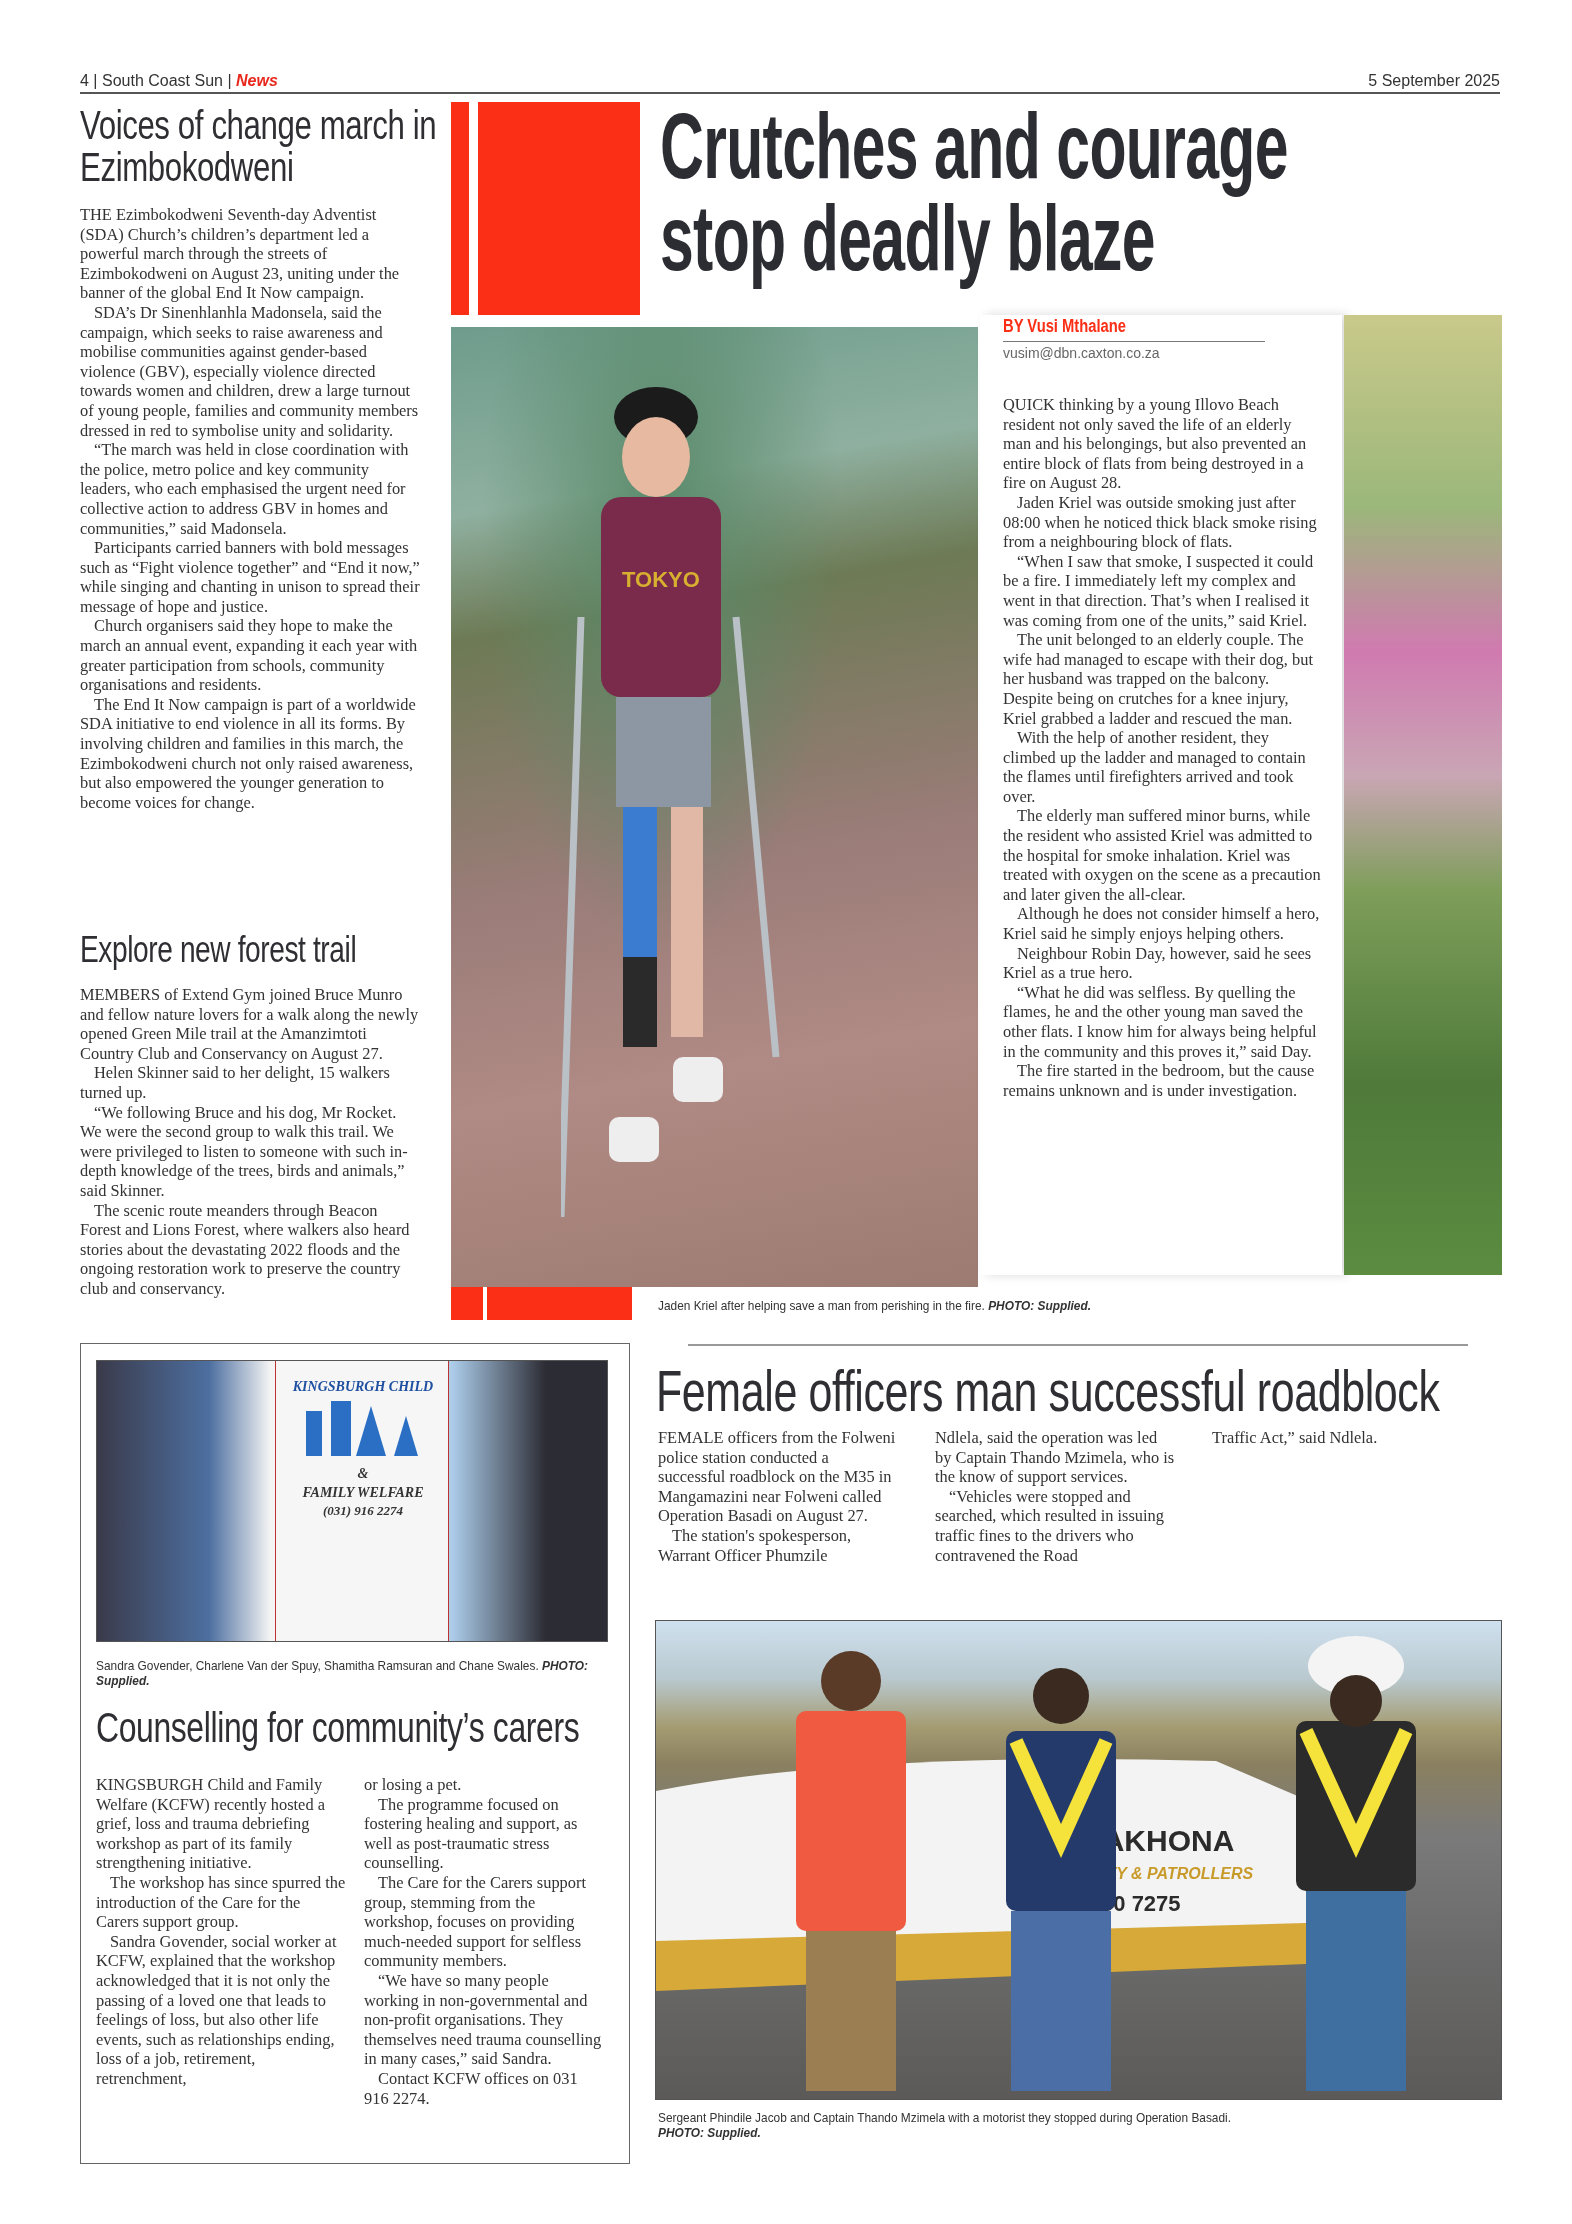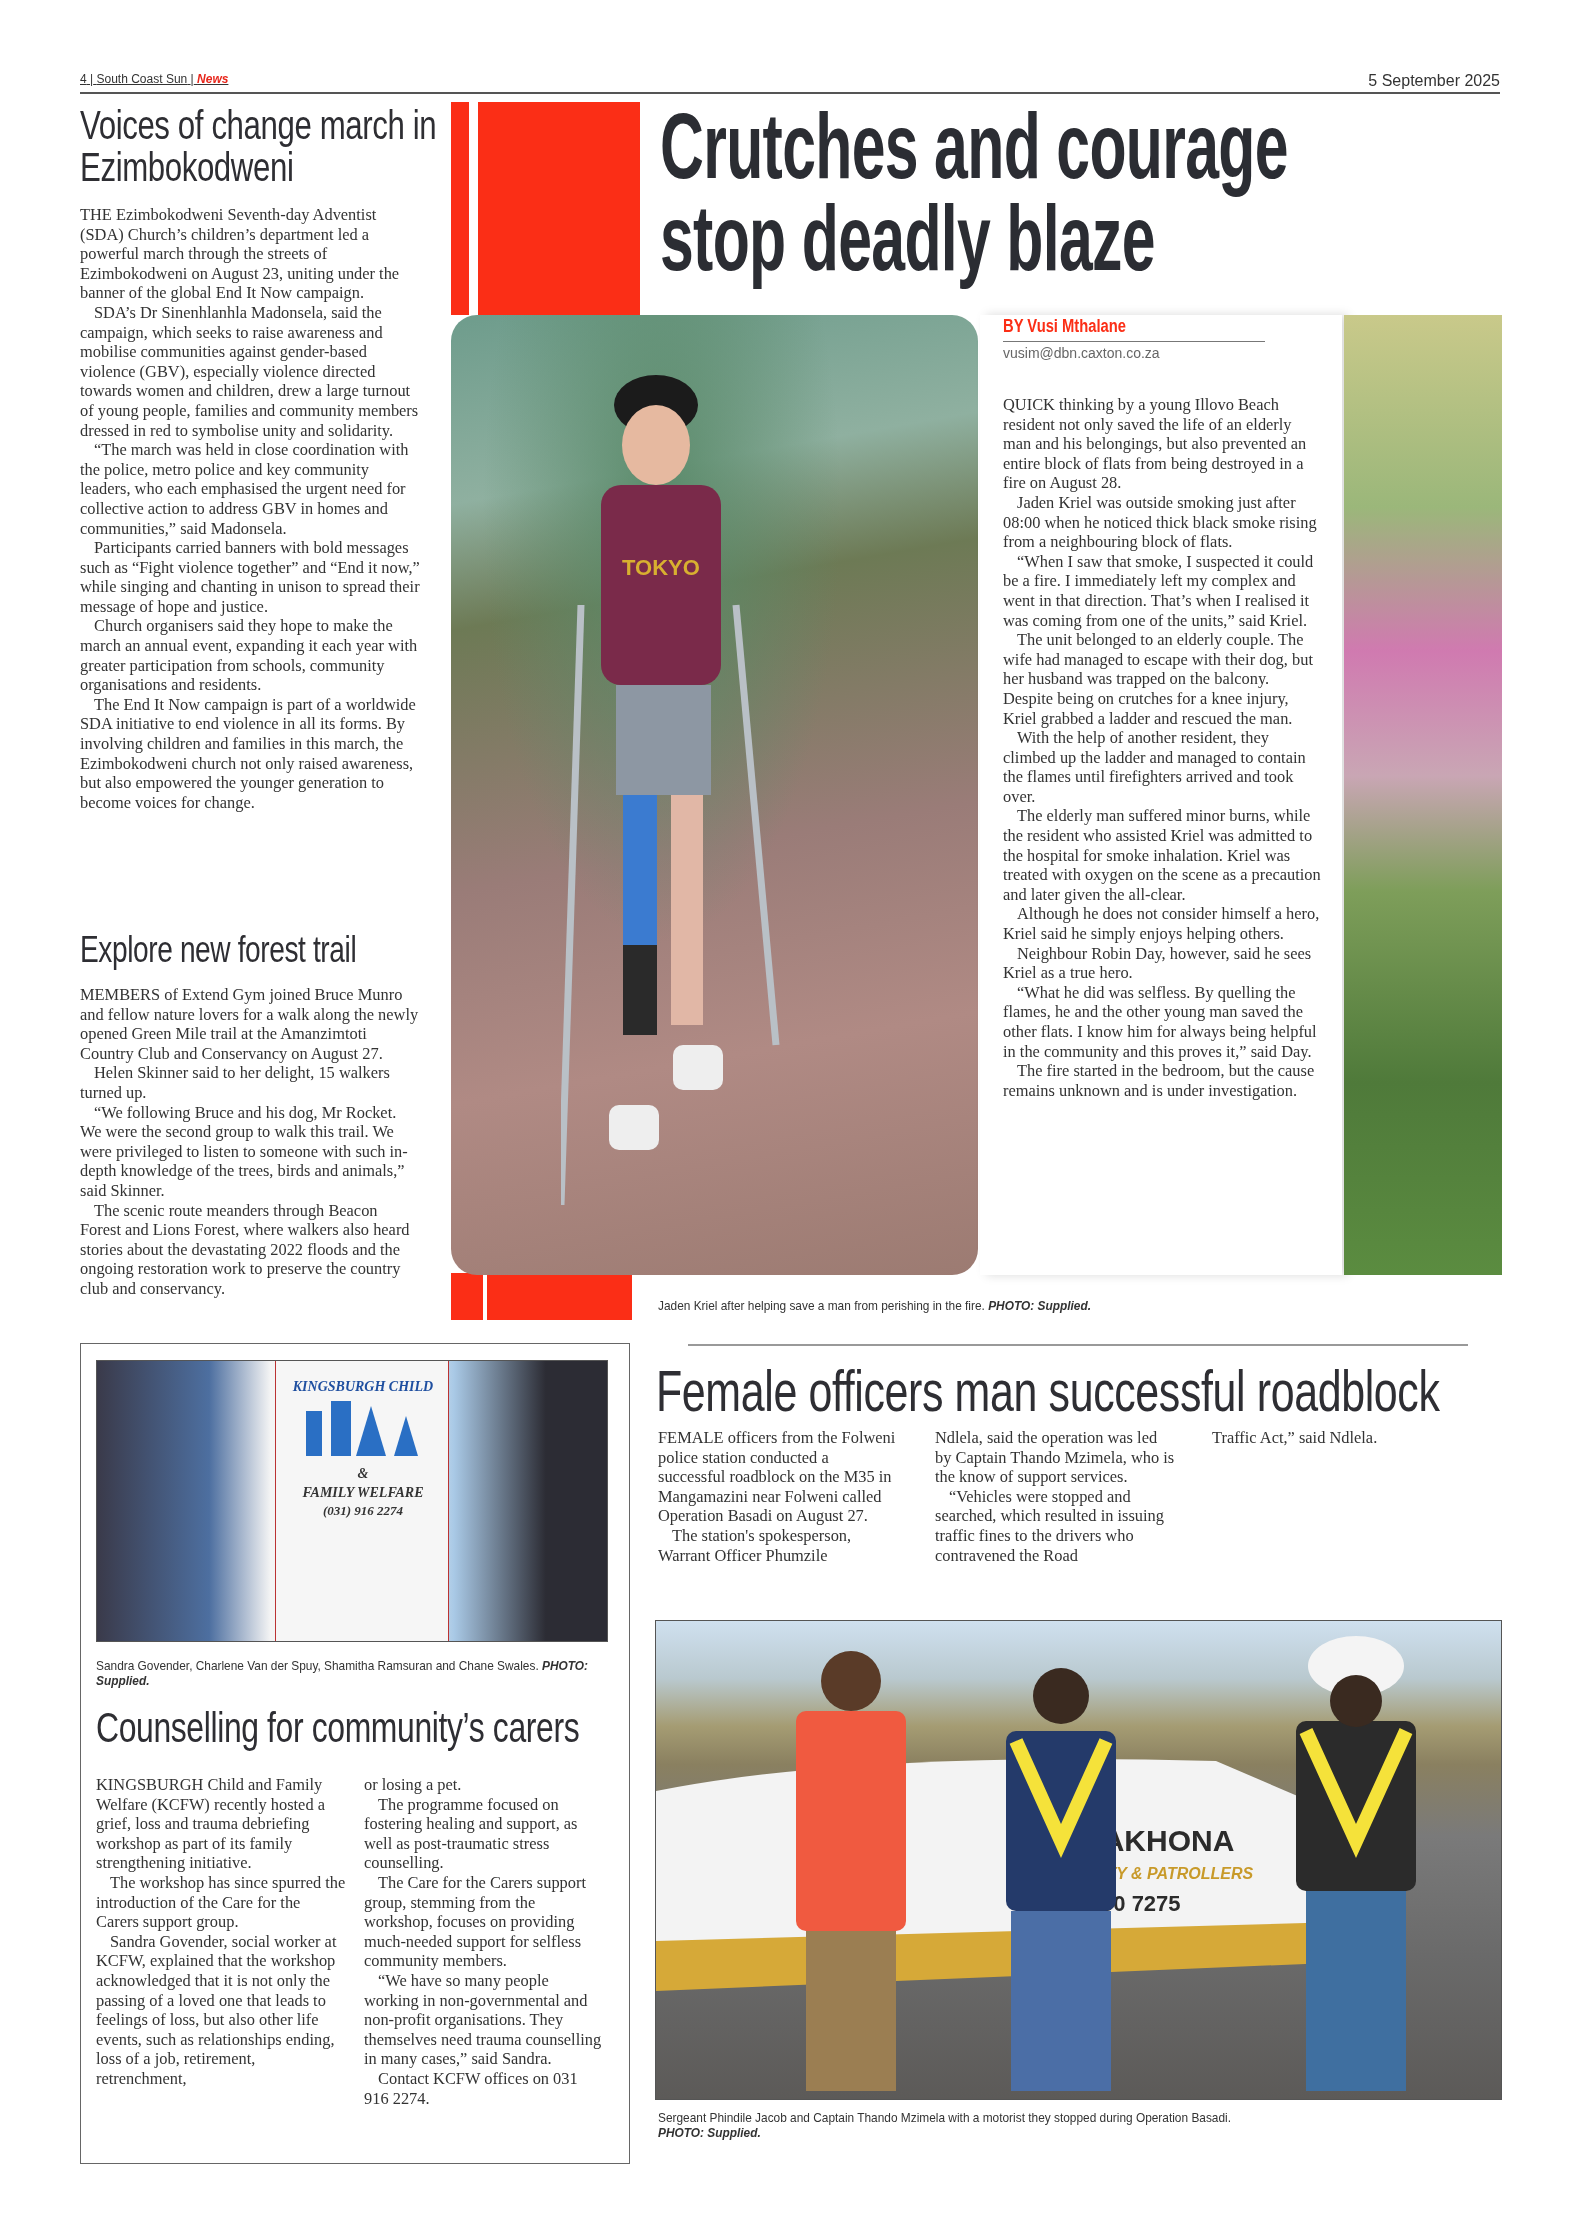"4 | South Coast Sun" .masthead .left { font-size: 12px -> 16px; text-decoration: underline -> none }
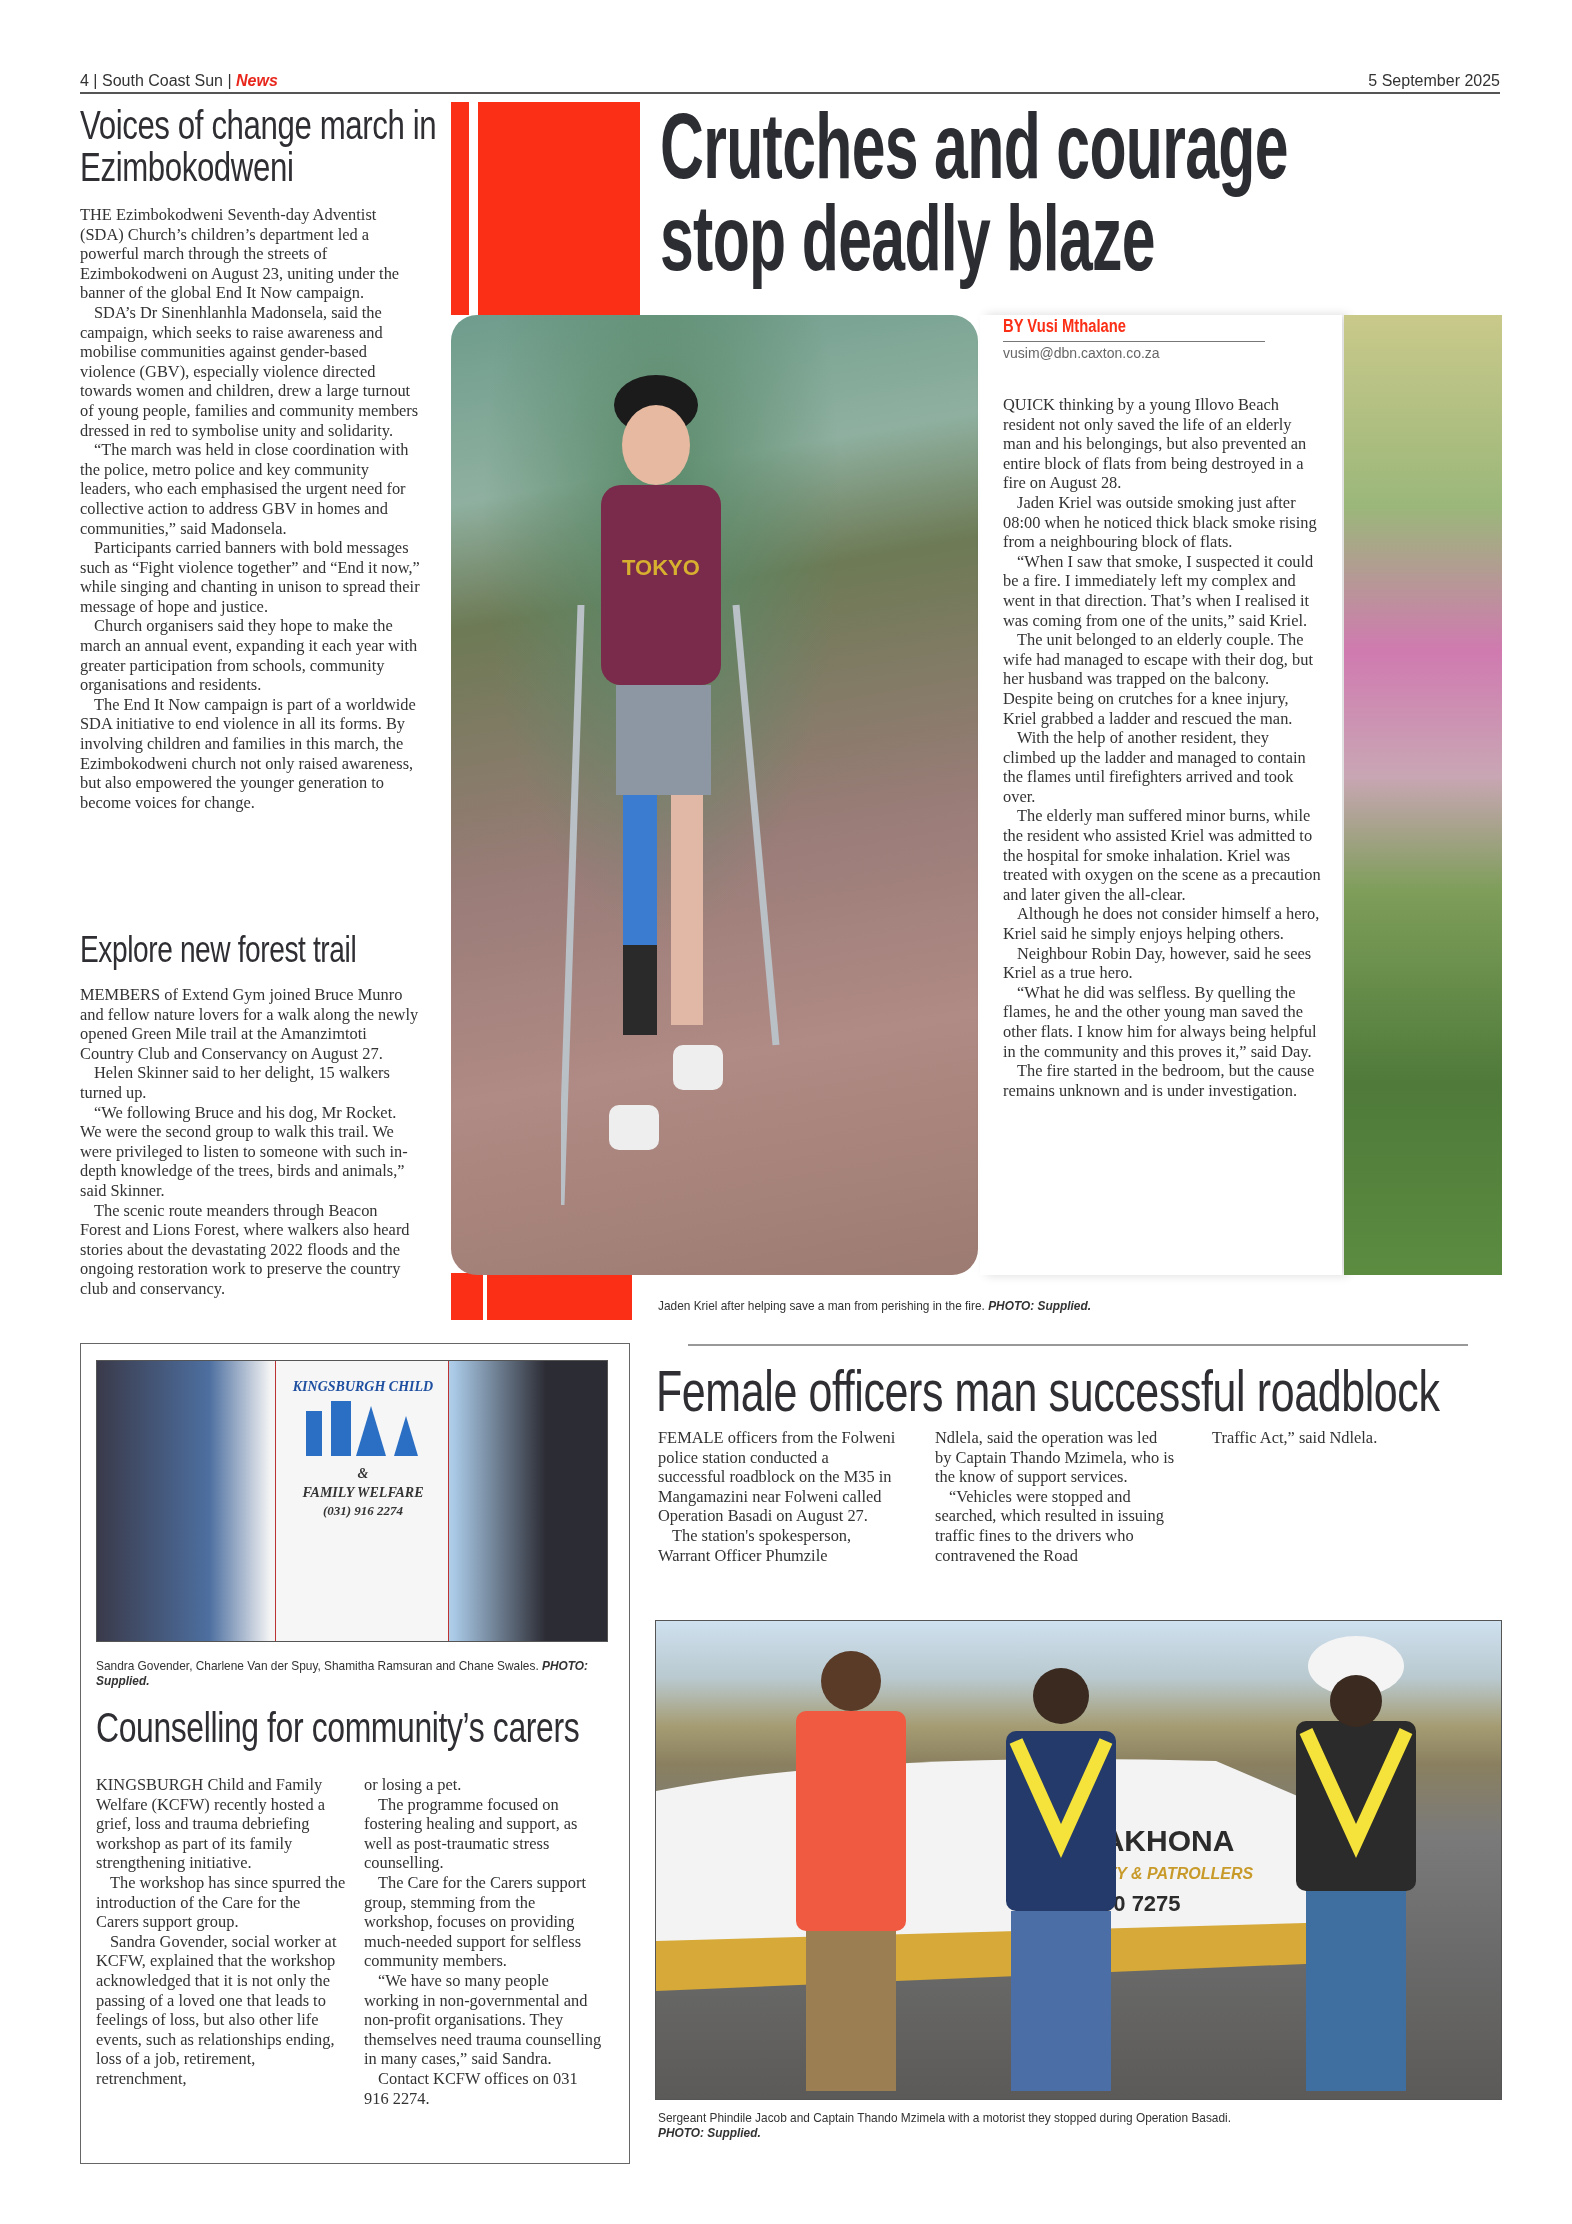"TOKYO" .photo-jaden { border-radius: 26px -> none; top: 315px -> 327px }
